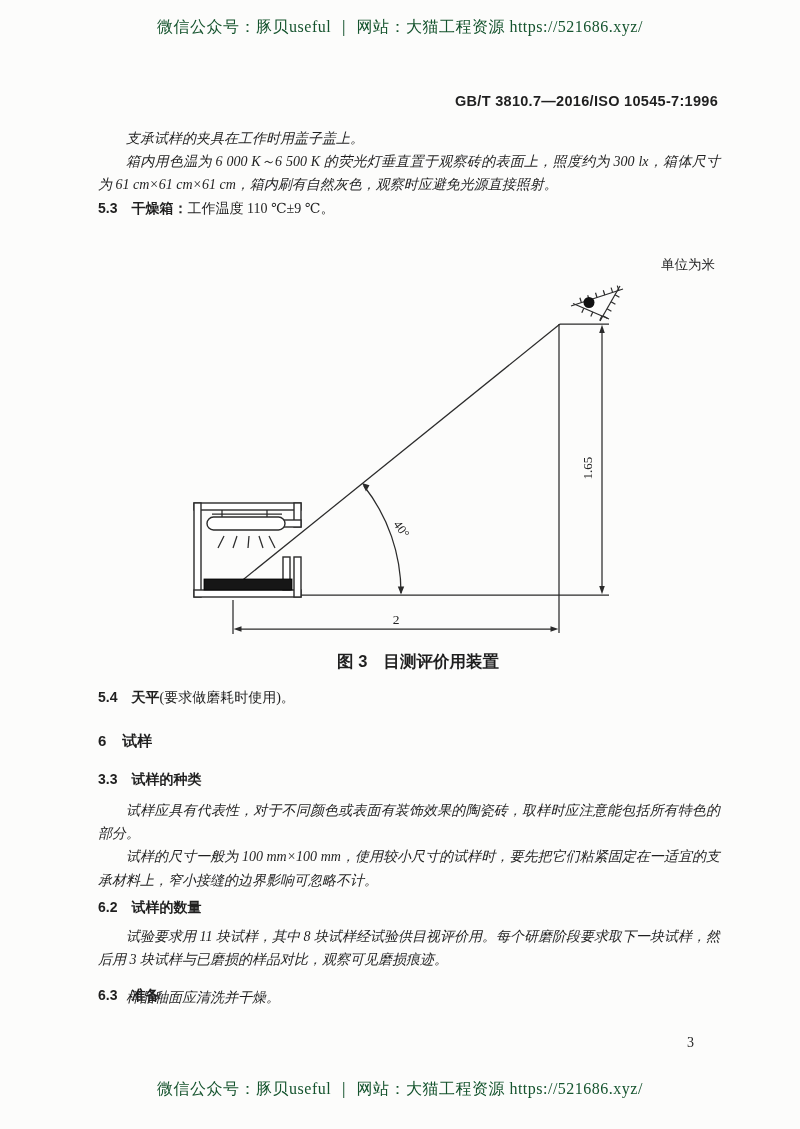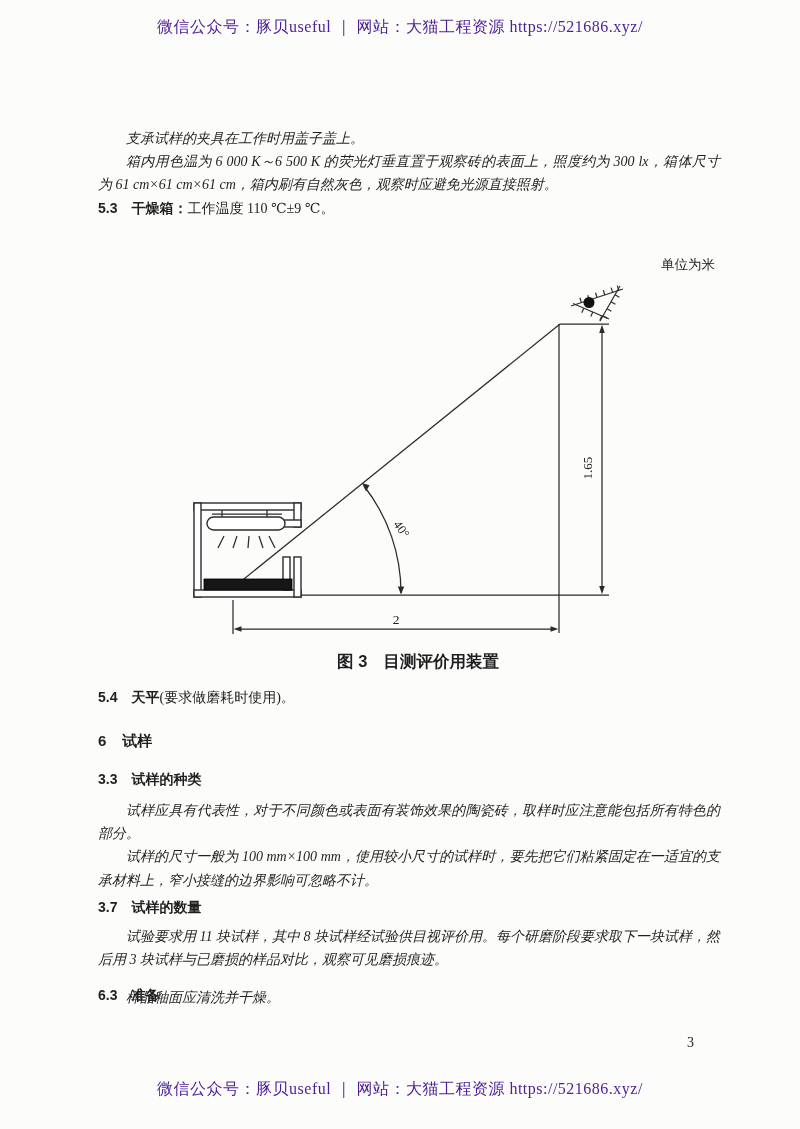"微信公众号：豚贝useful ｜ 网站：大猫工程资源" .wm { color: #4c1d95 -> #14532d }
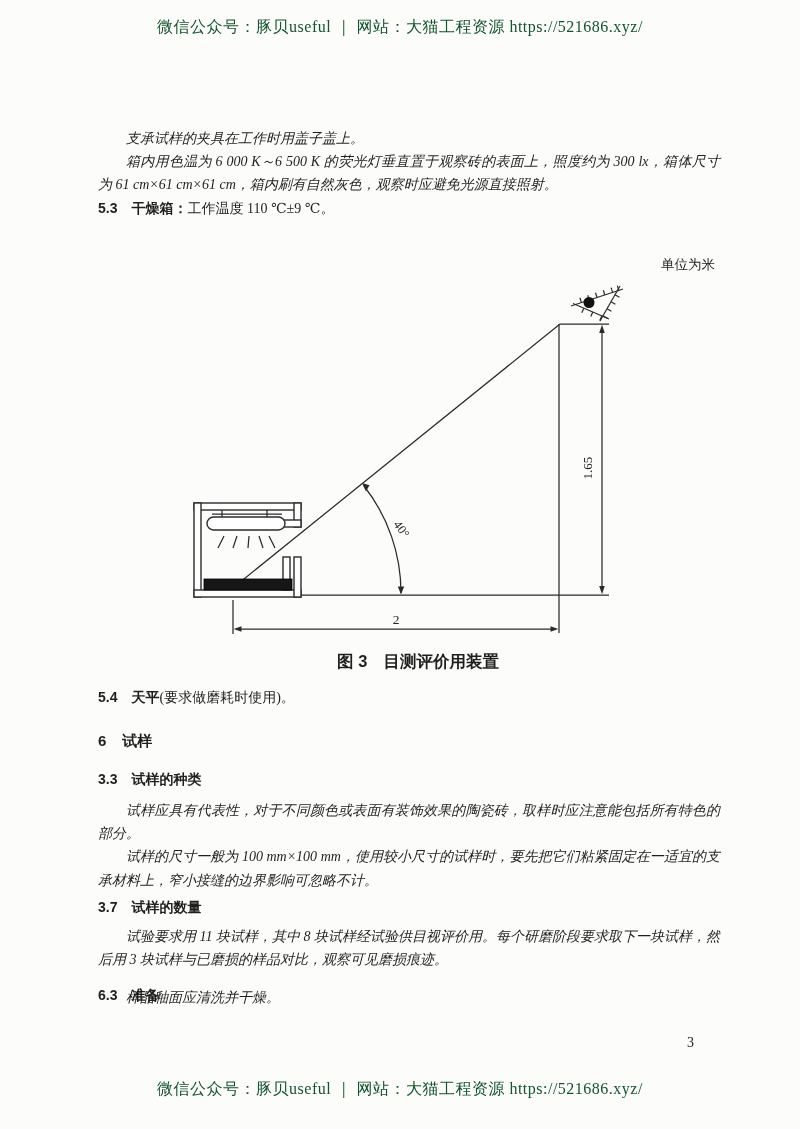"GB/T 3810.7—2016/ISO 10545-7:1996" div.std-code { html: none -> <div>GB/T 3810.7—2016/ISO 10545-7:1996</div> }
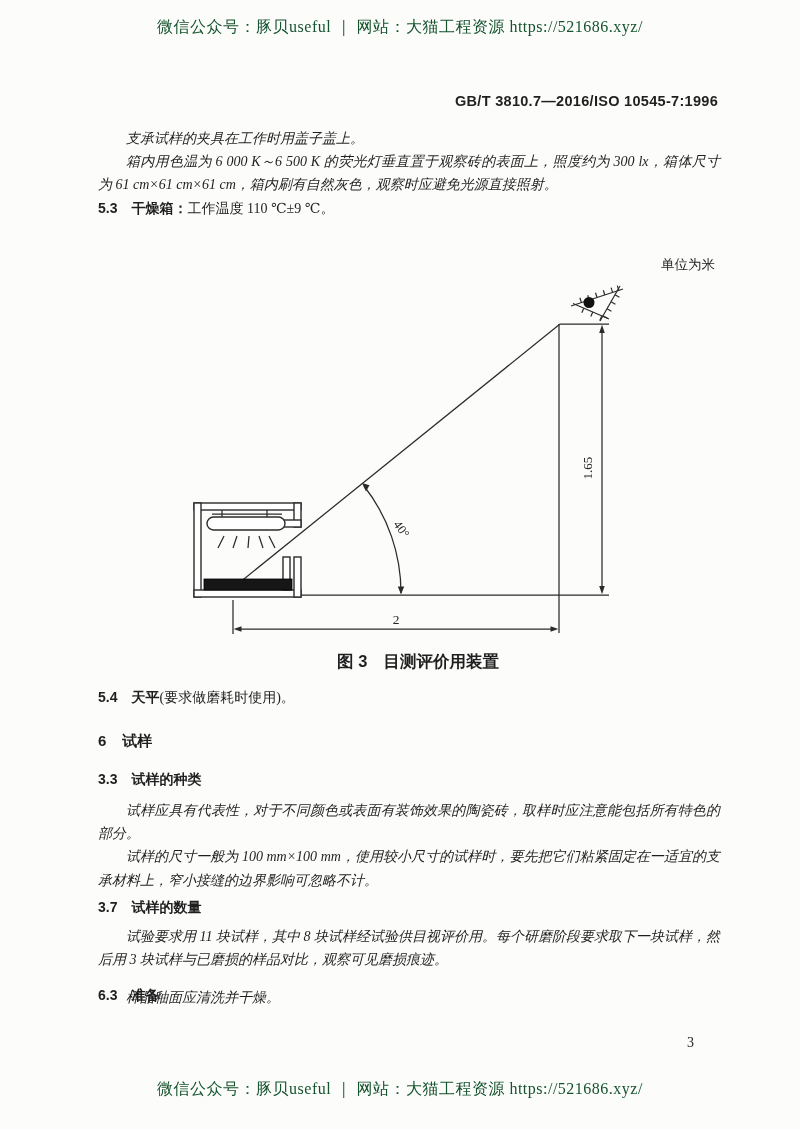"3.7" span.h-num { text: 3.7 -> 6.2 }
